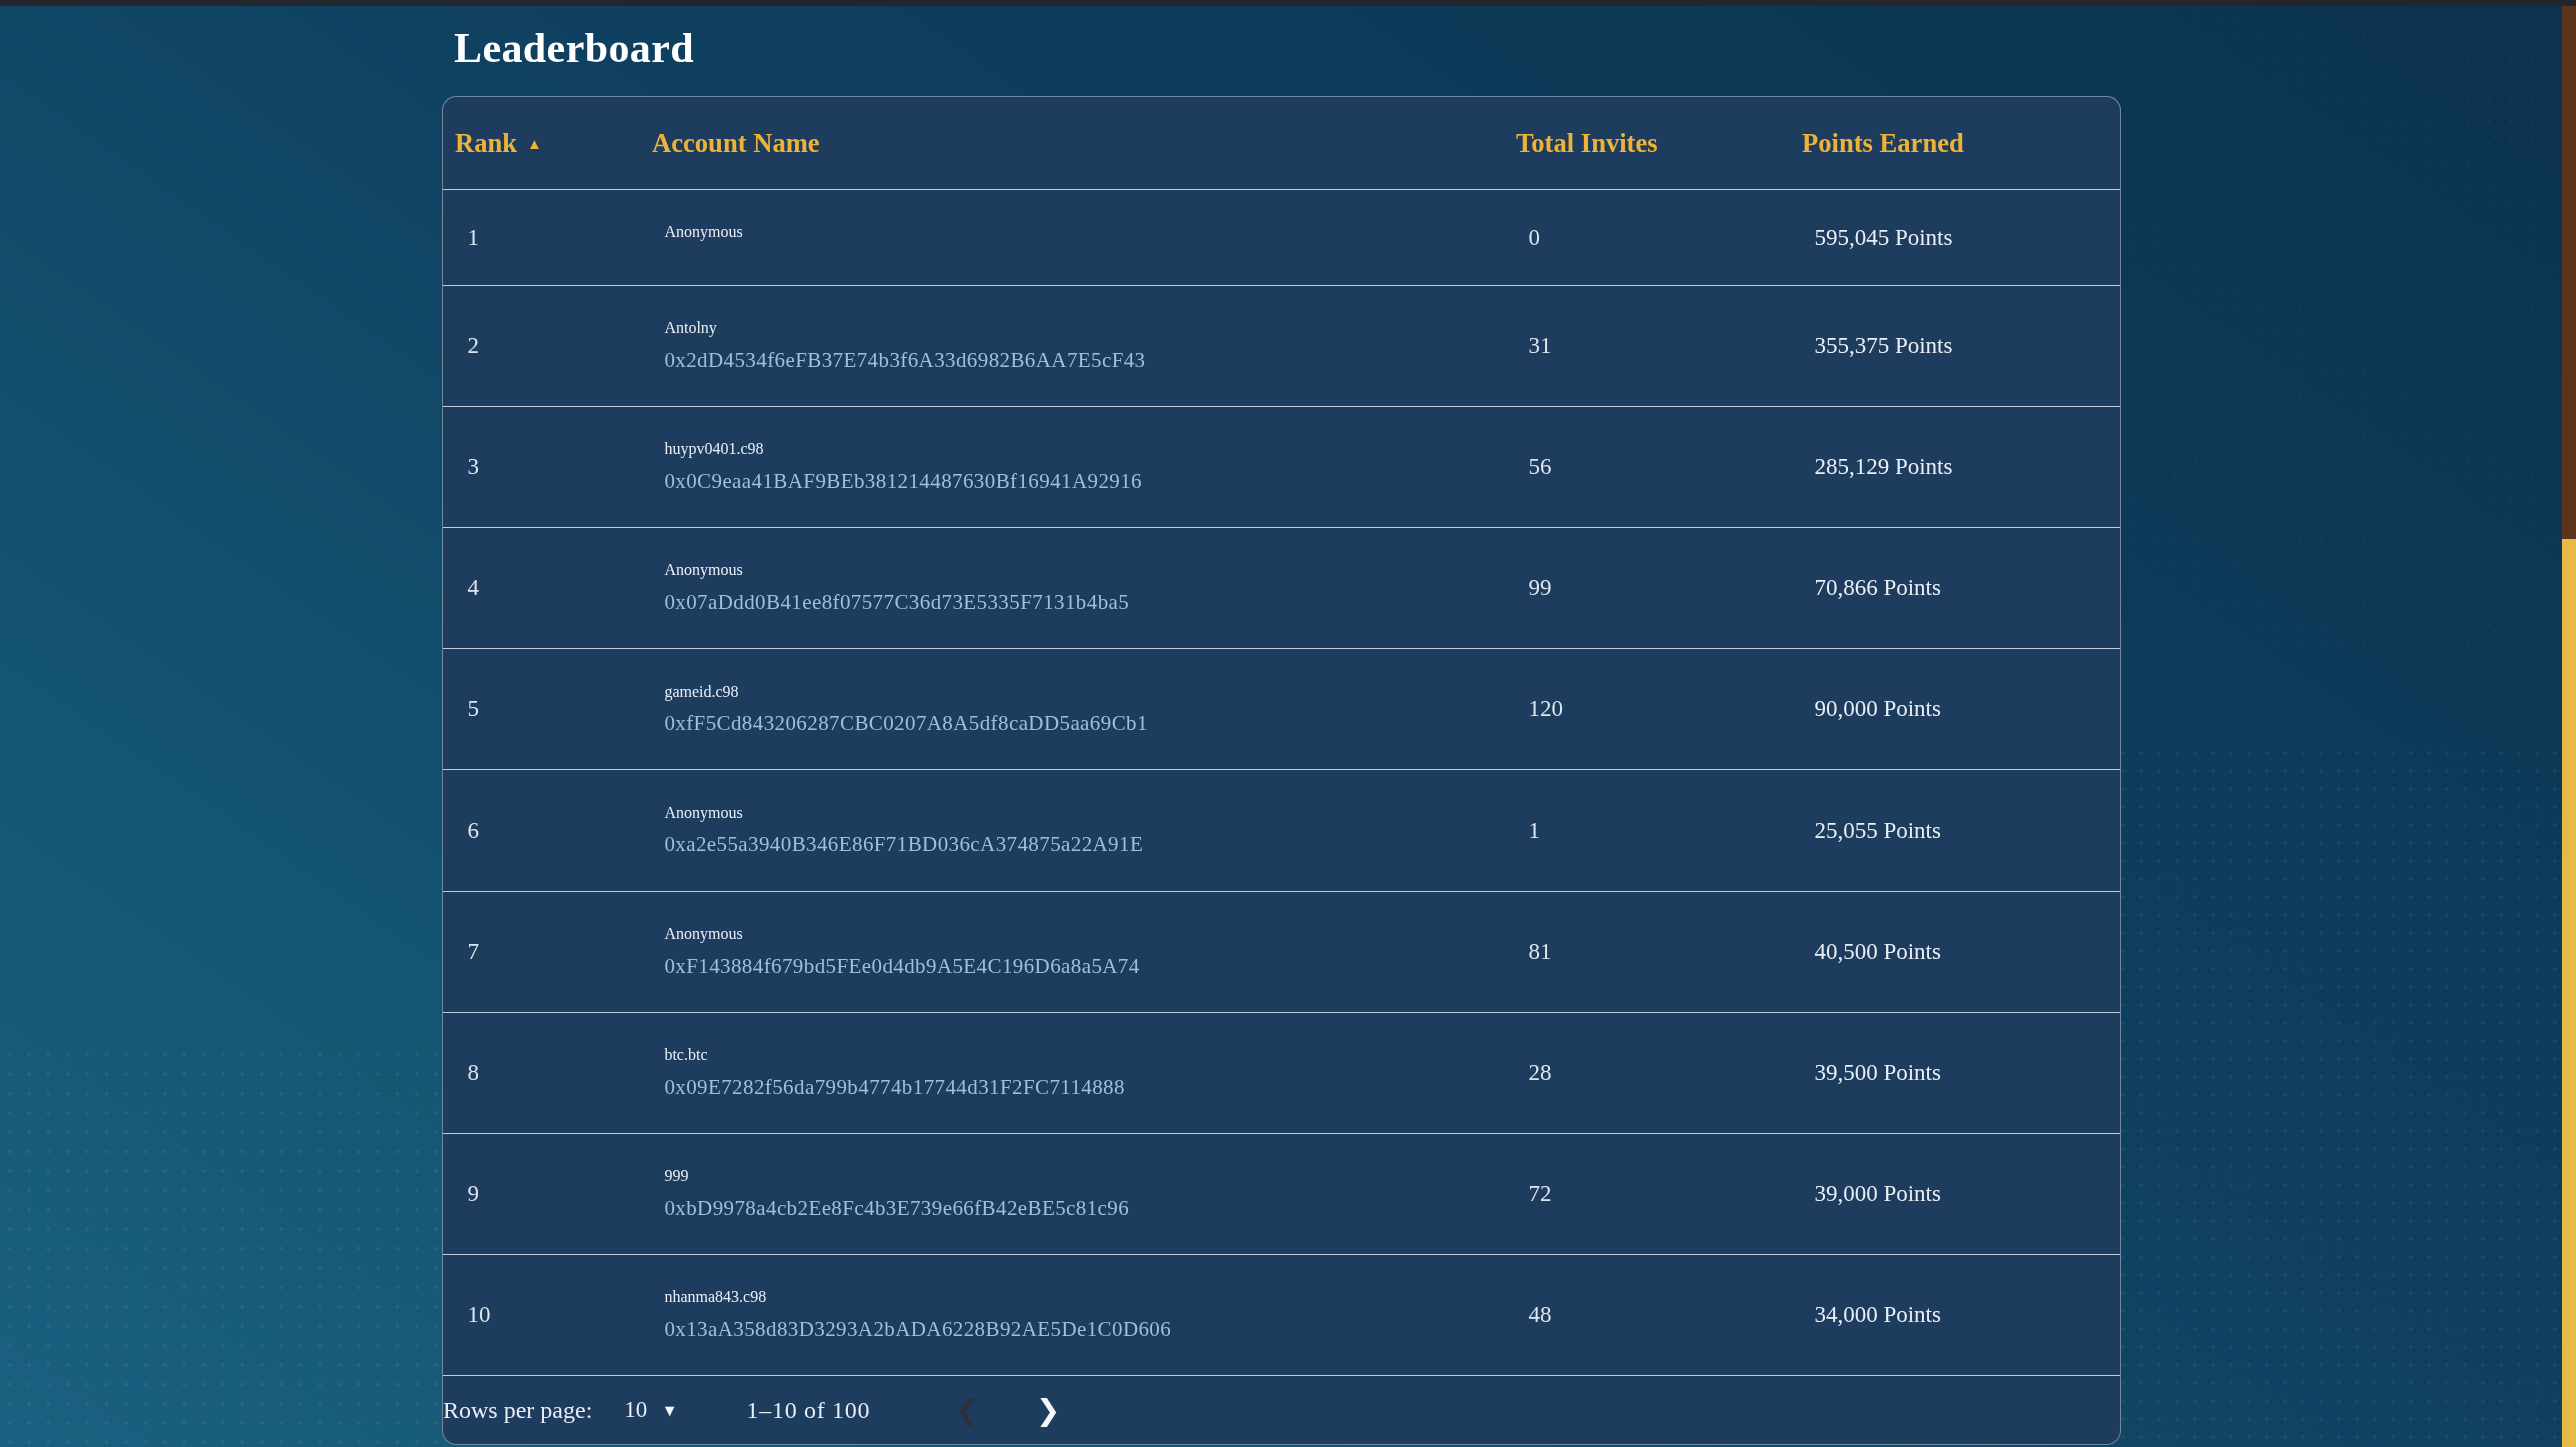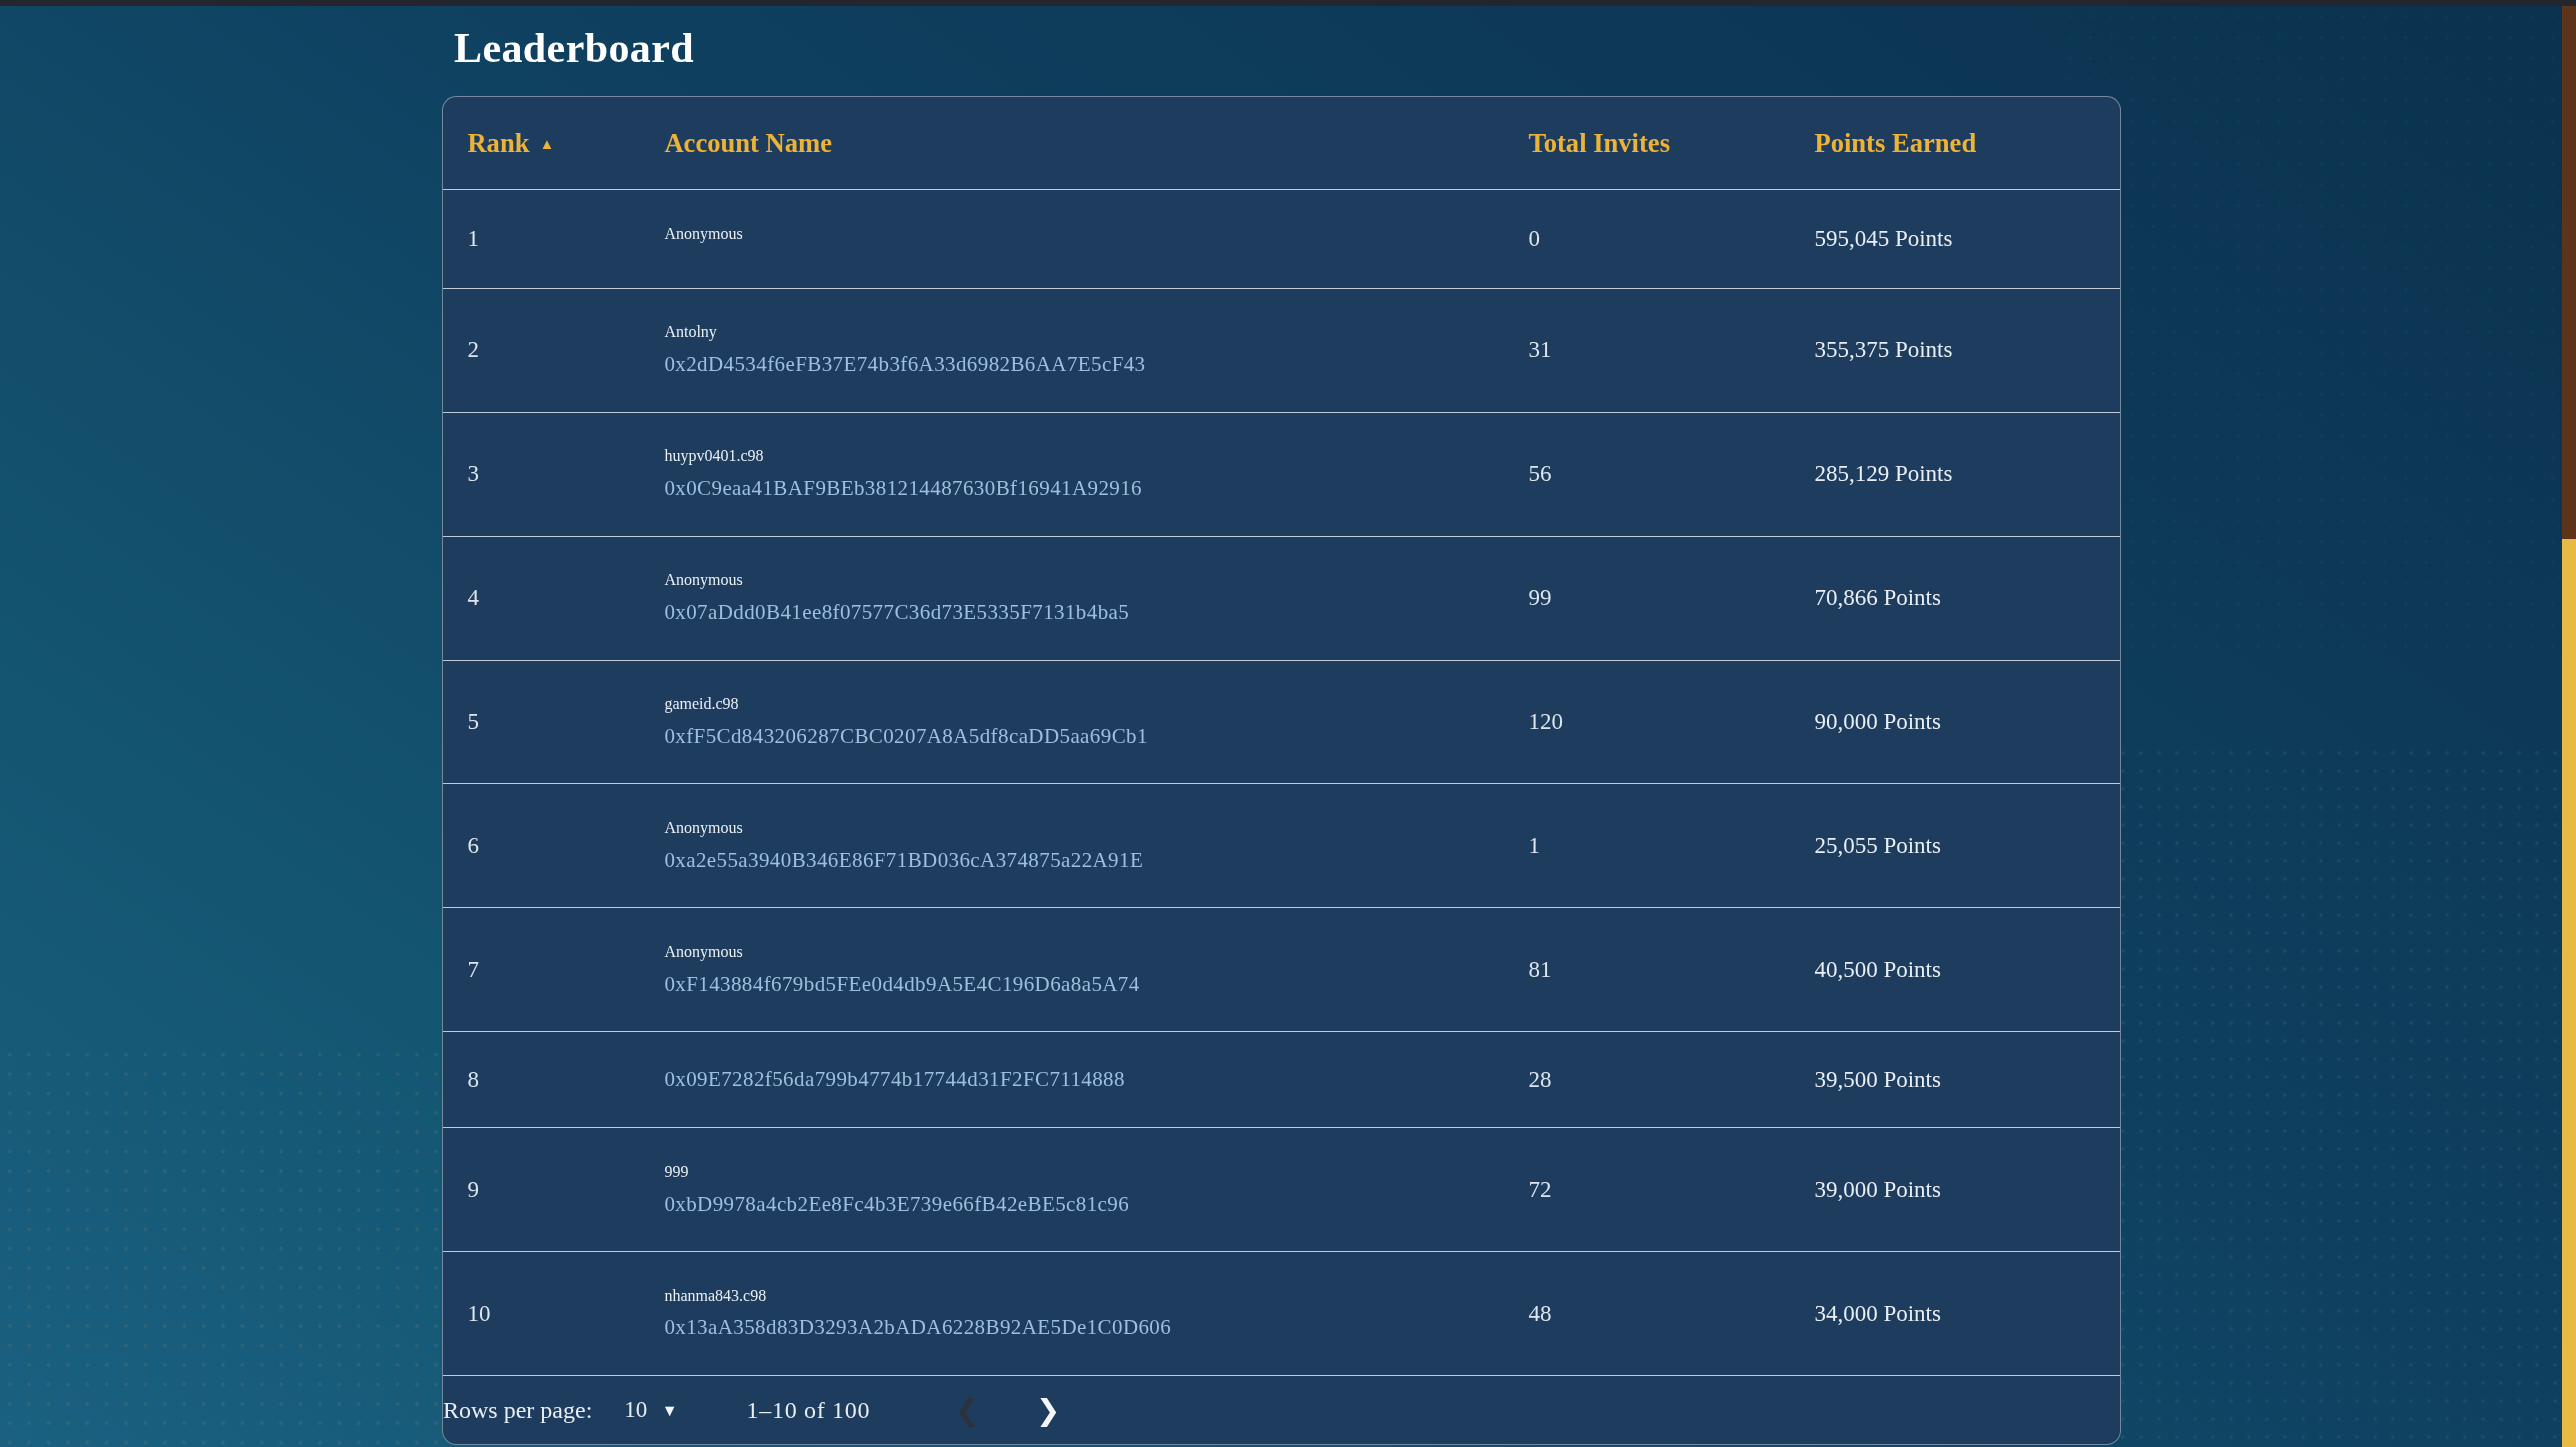"Rank ▲" .thead { padding-left: none -> 12px }
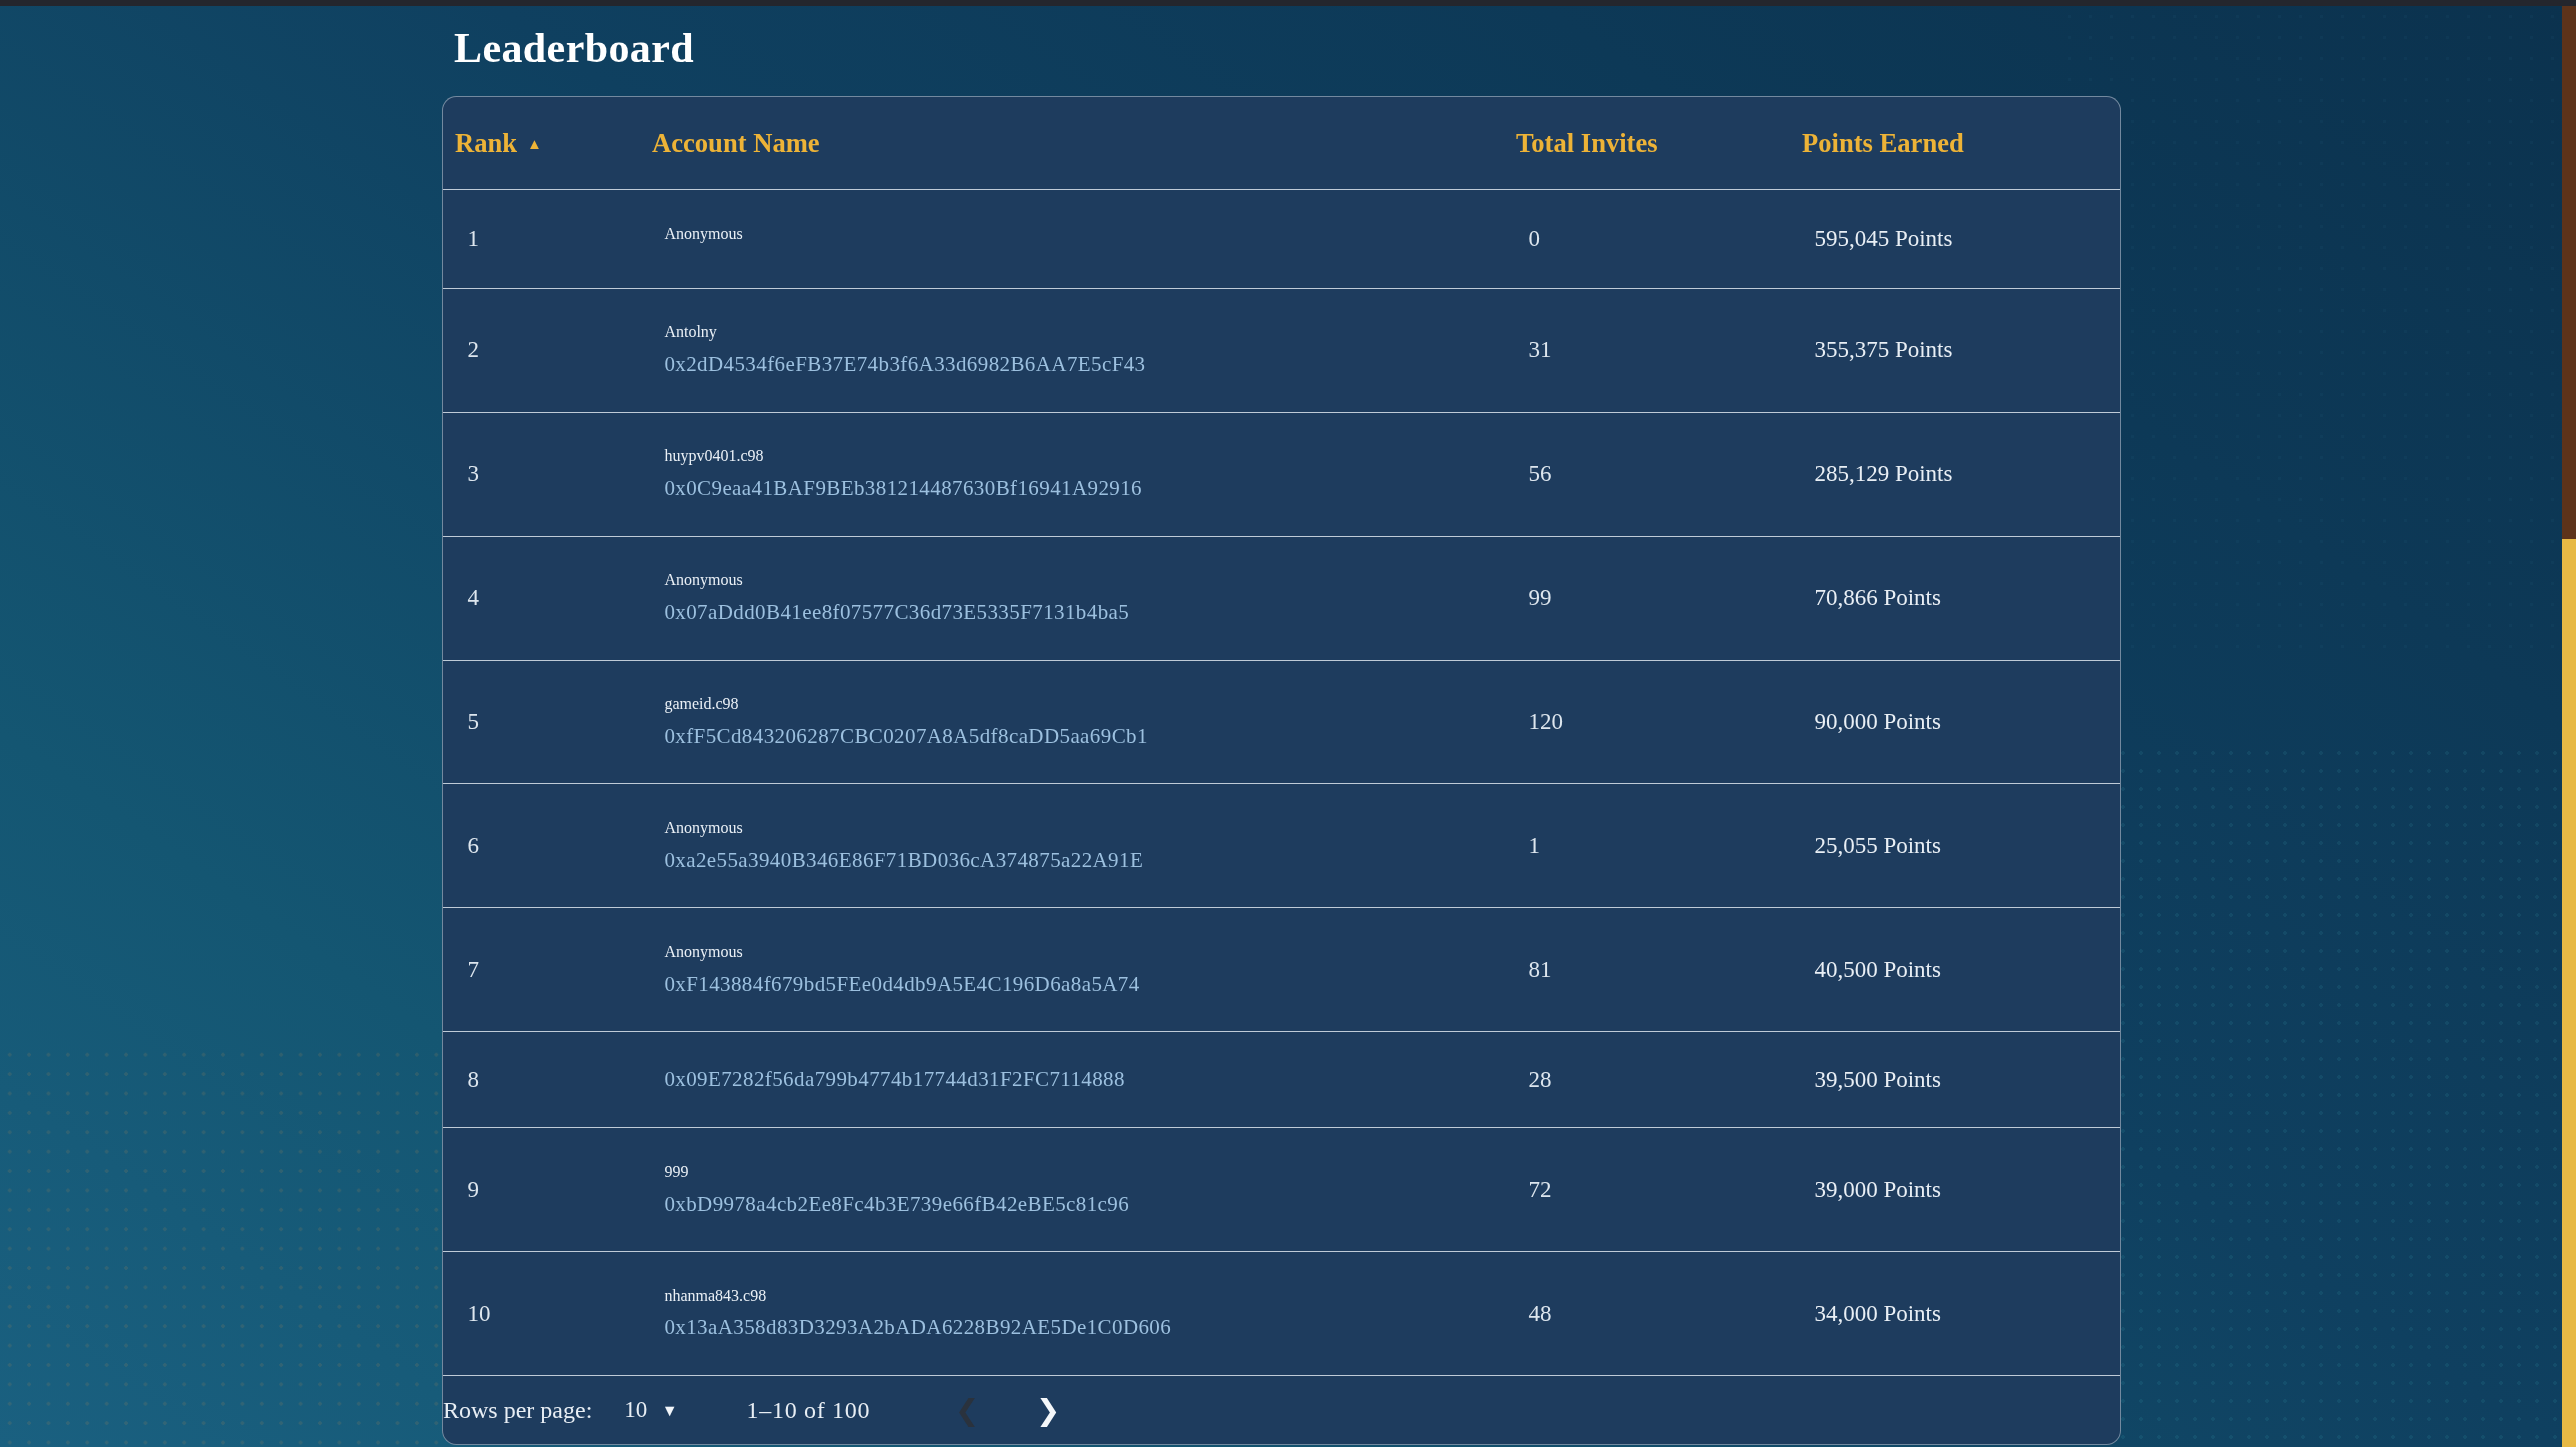"btc.btc" div.acc-name { html: none -> <div>btc.btc</div> }
